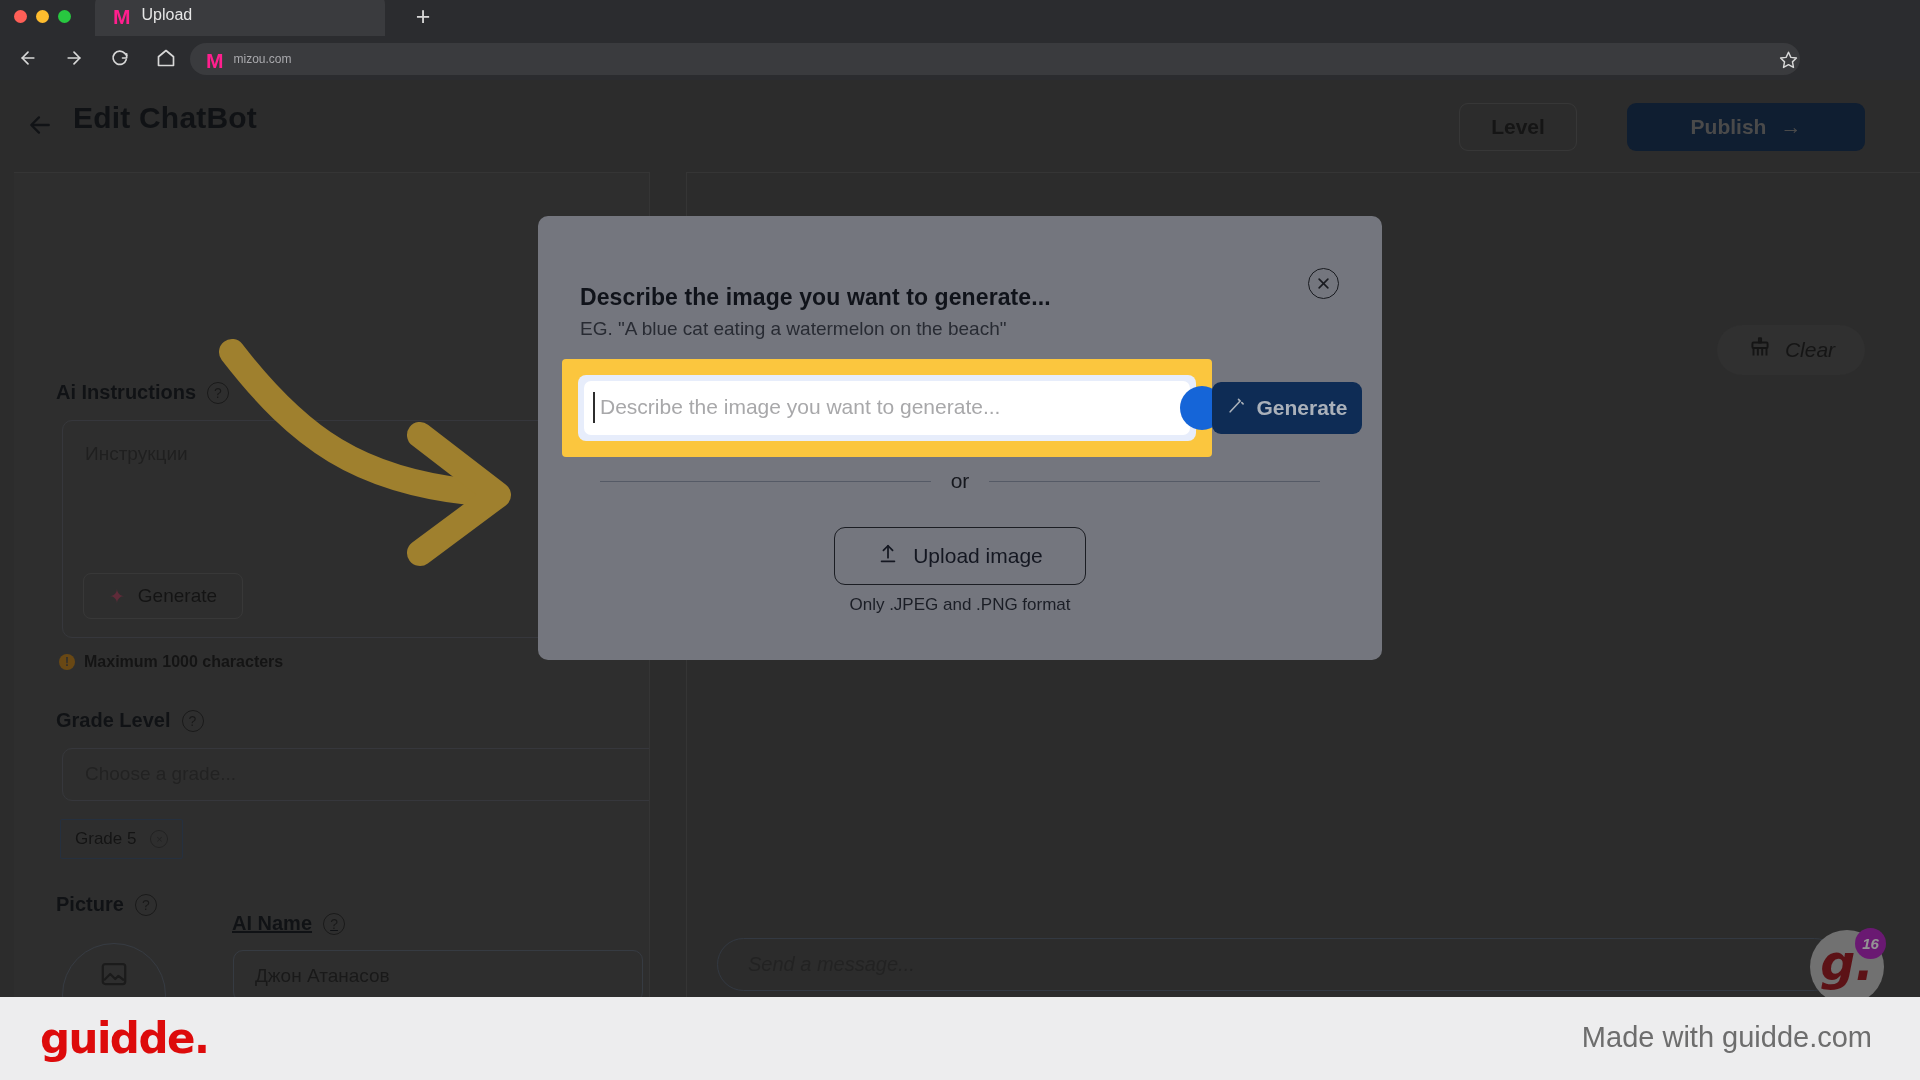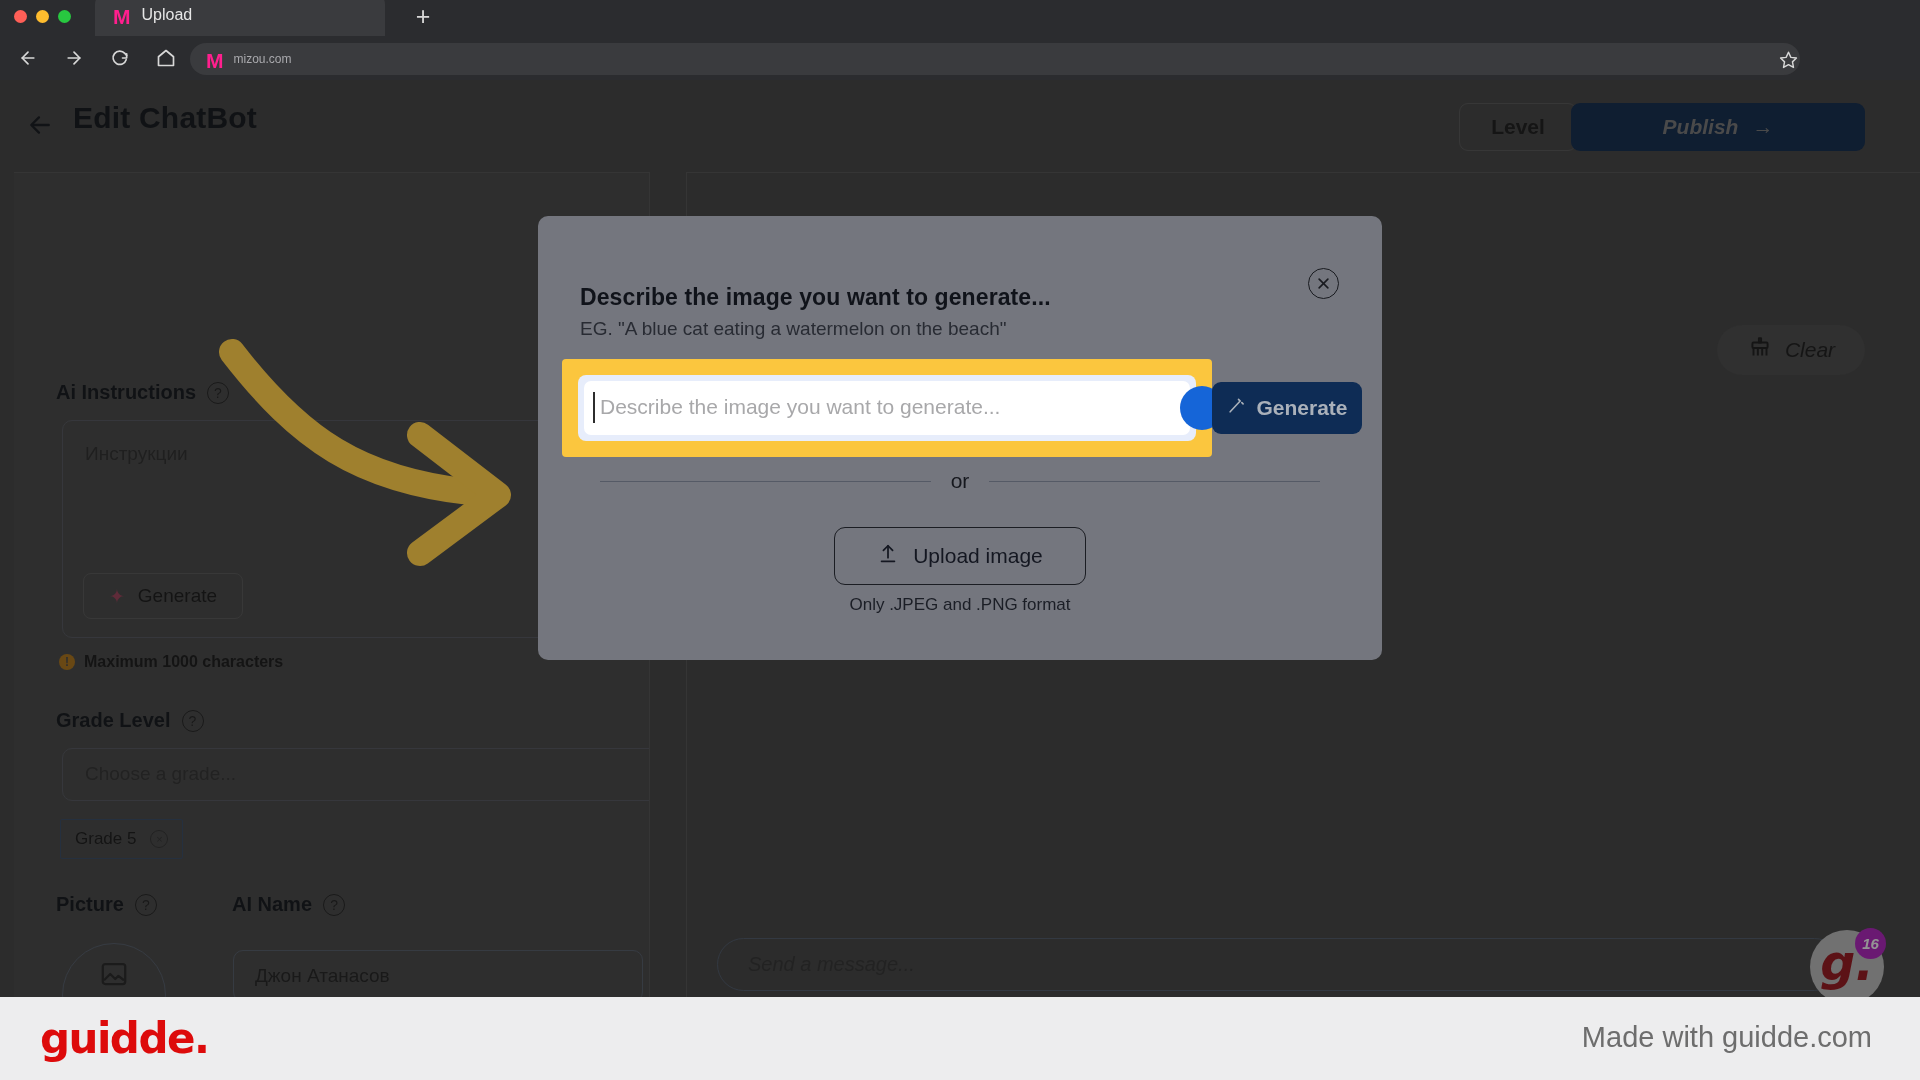"Publish" .btn-publish { font-style: italic -> none; width: 294px -> 238px }
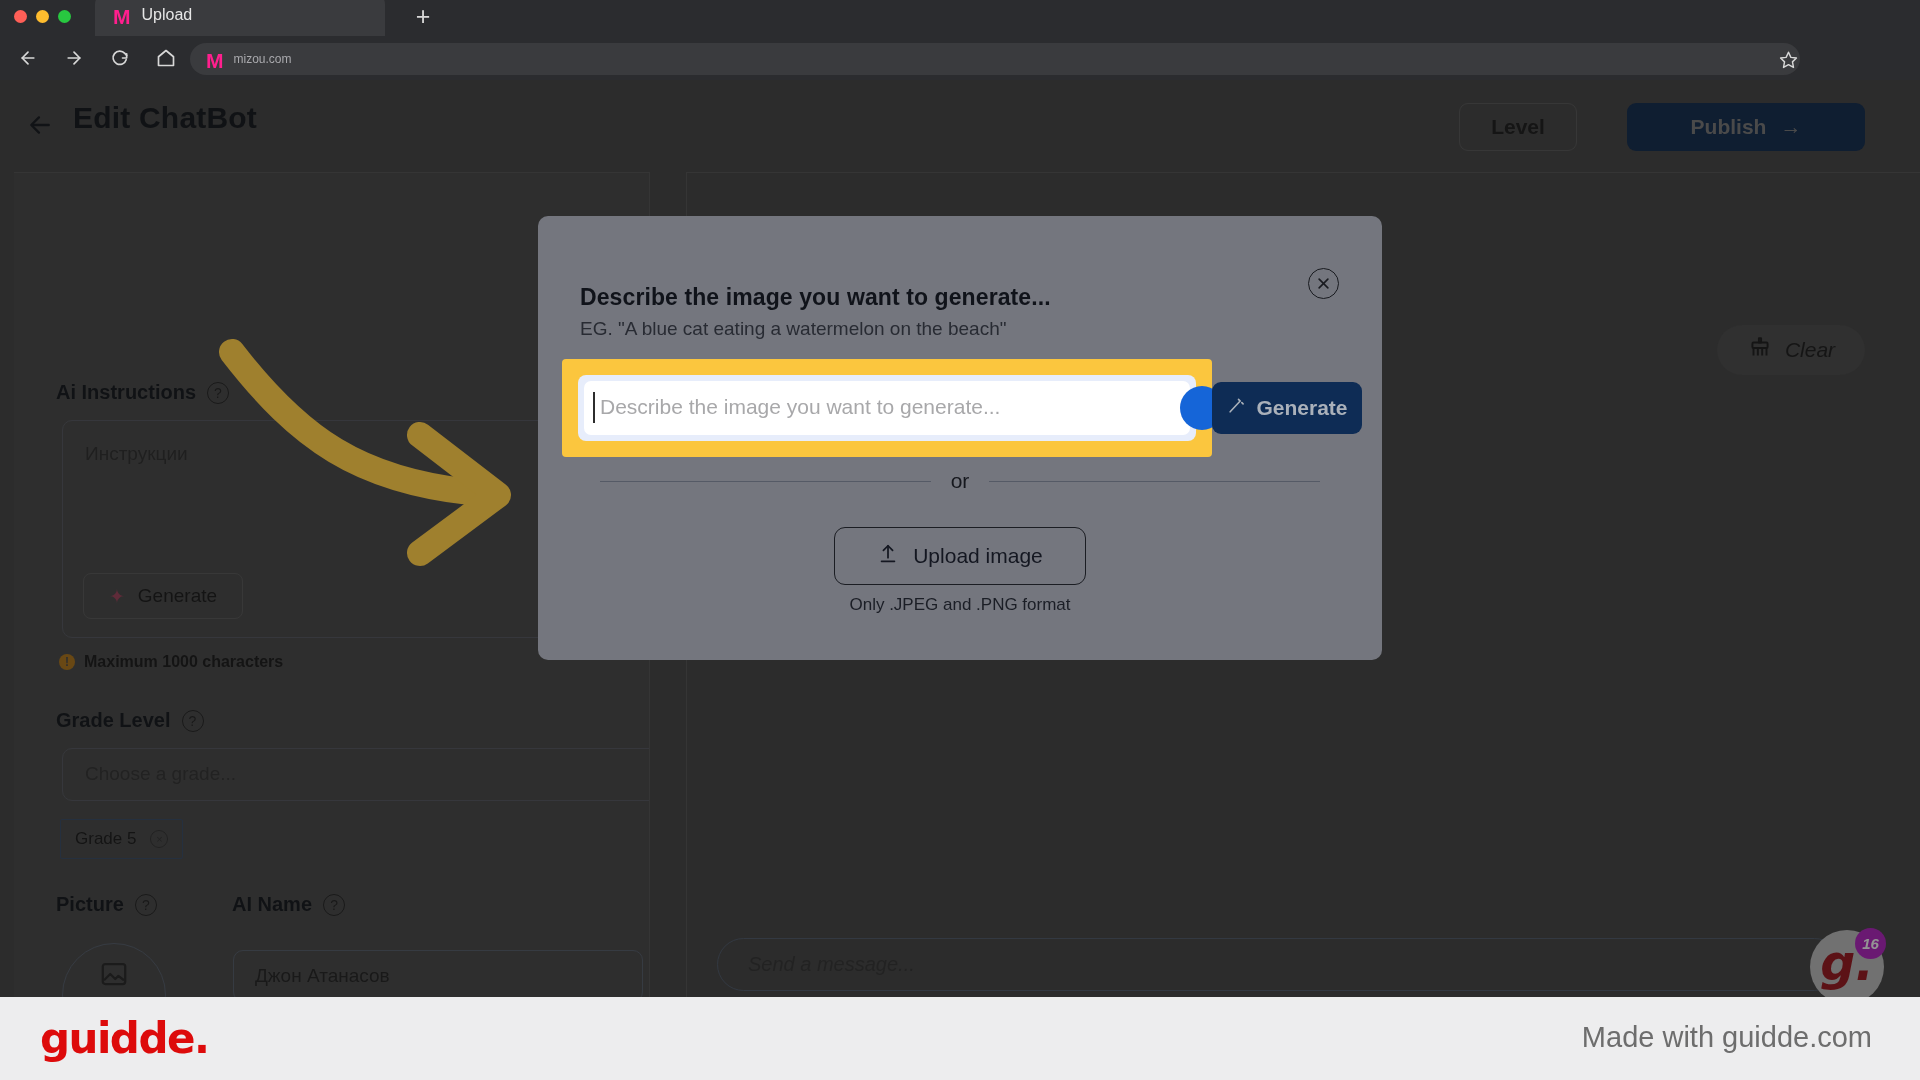"AI Name" #lbl-ainame { text-decoration: none -> underline; top: 720px -> 739px }
